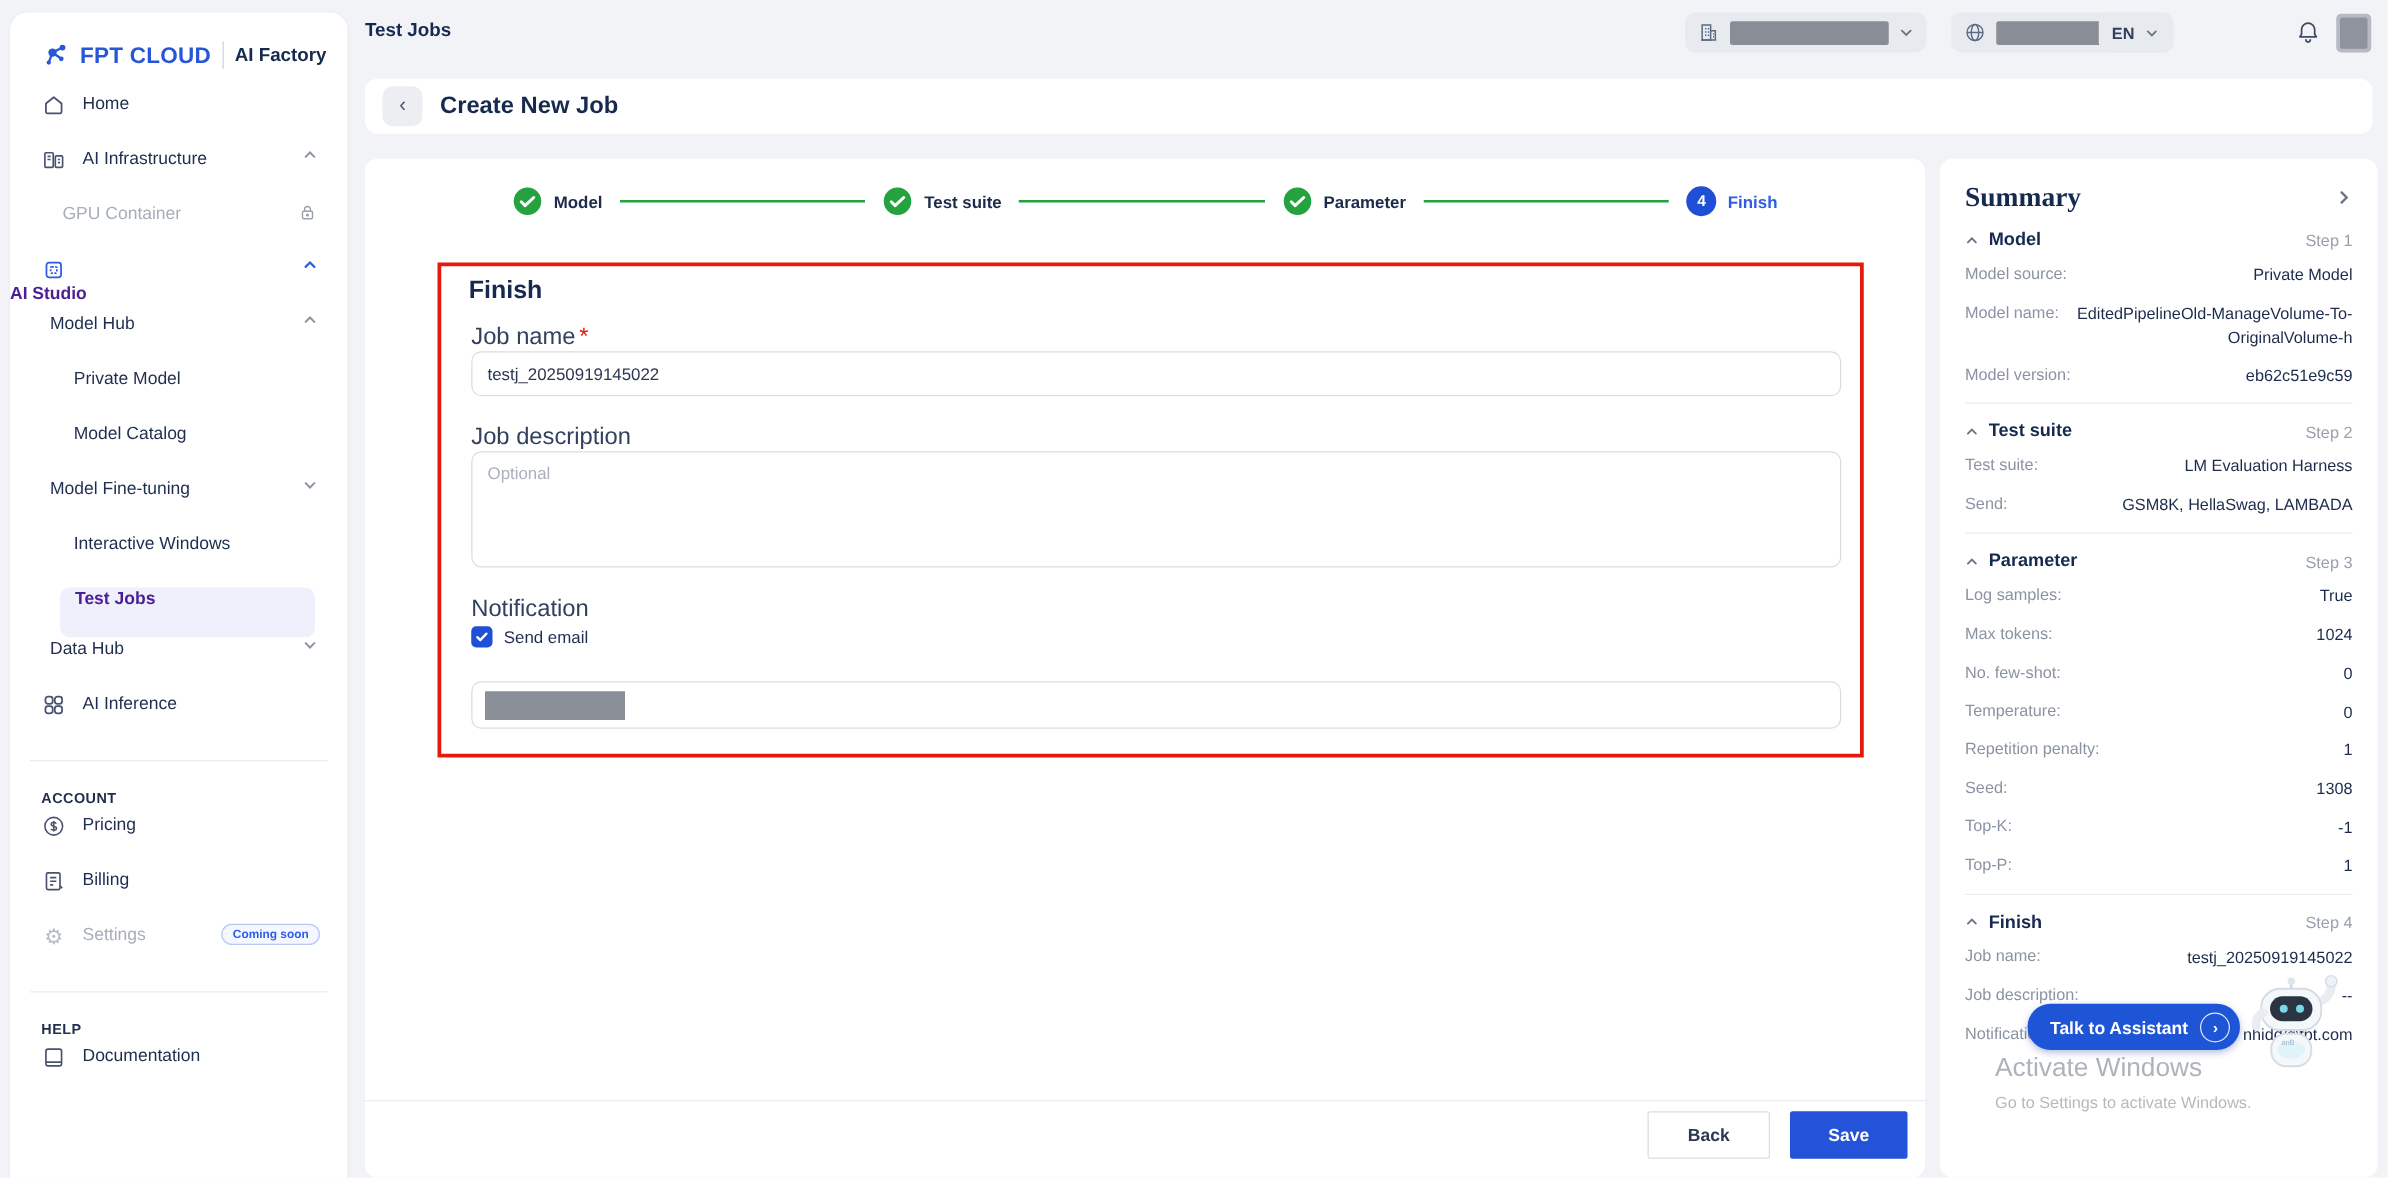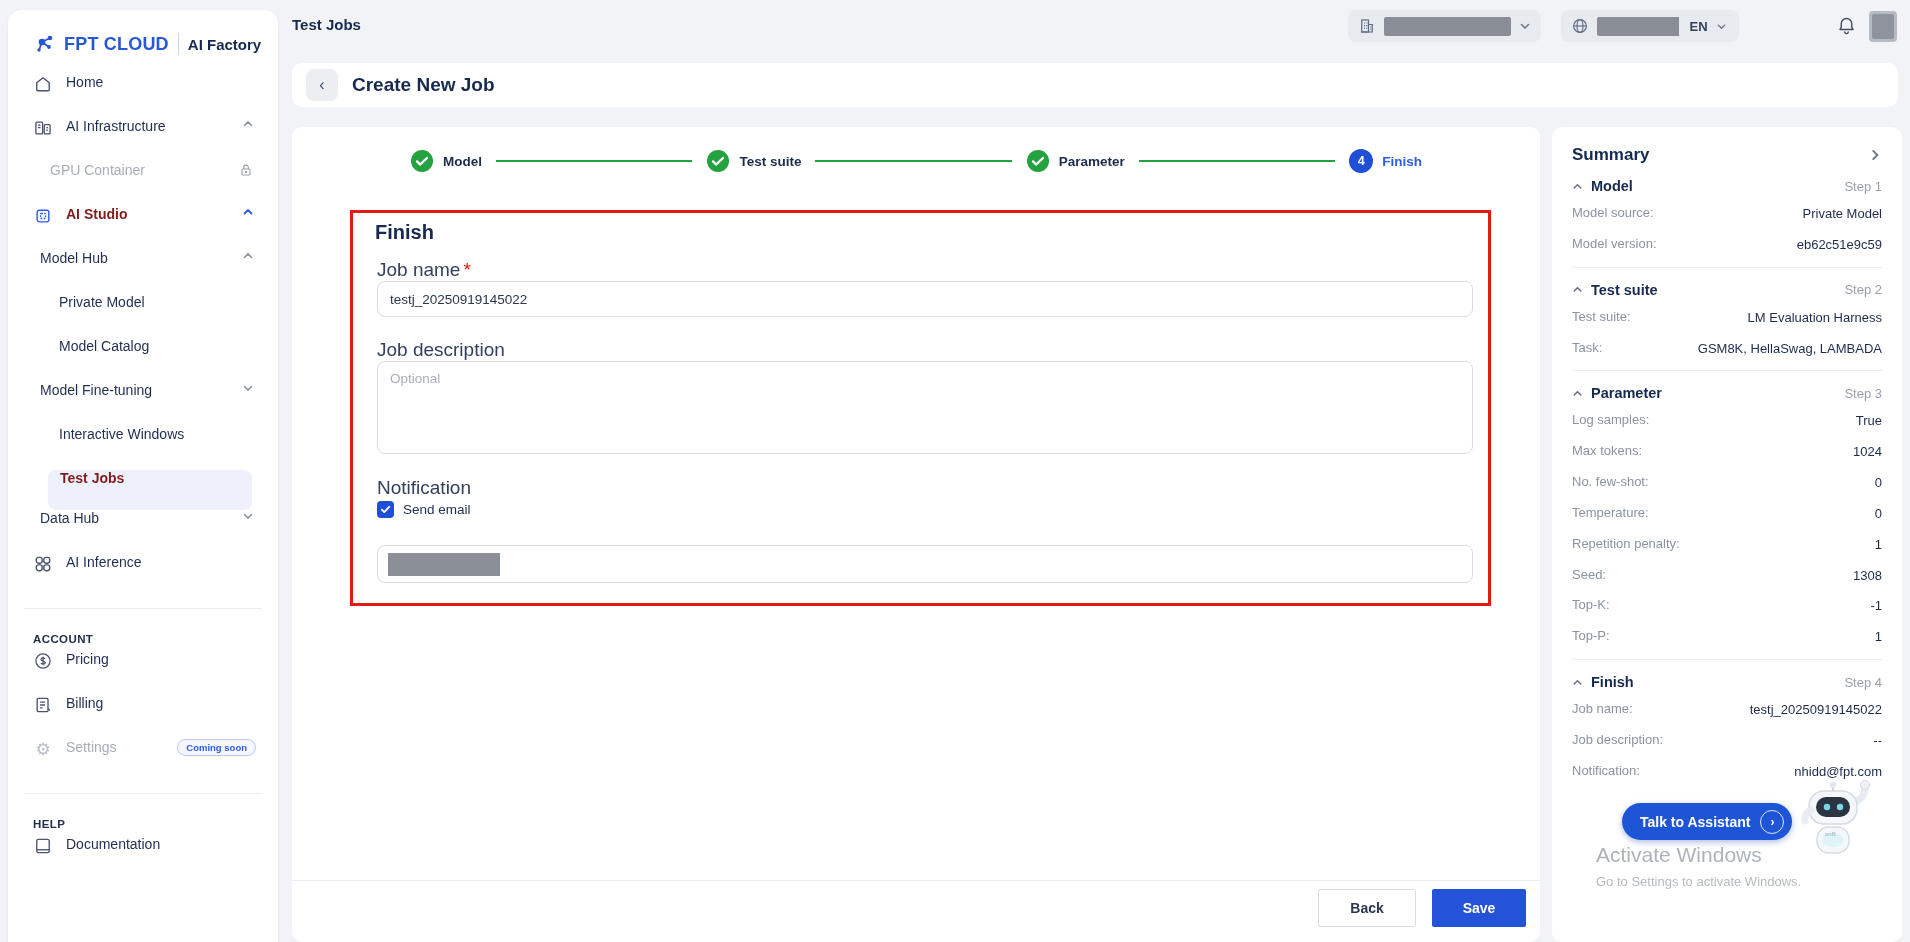"Summary" .sum-title { font-family: none -> Liberation Serif, serif; font-size: 17px -> 22px }
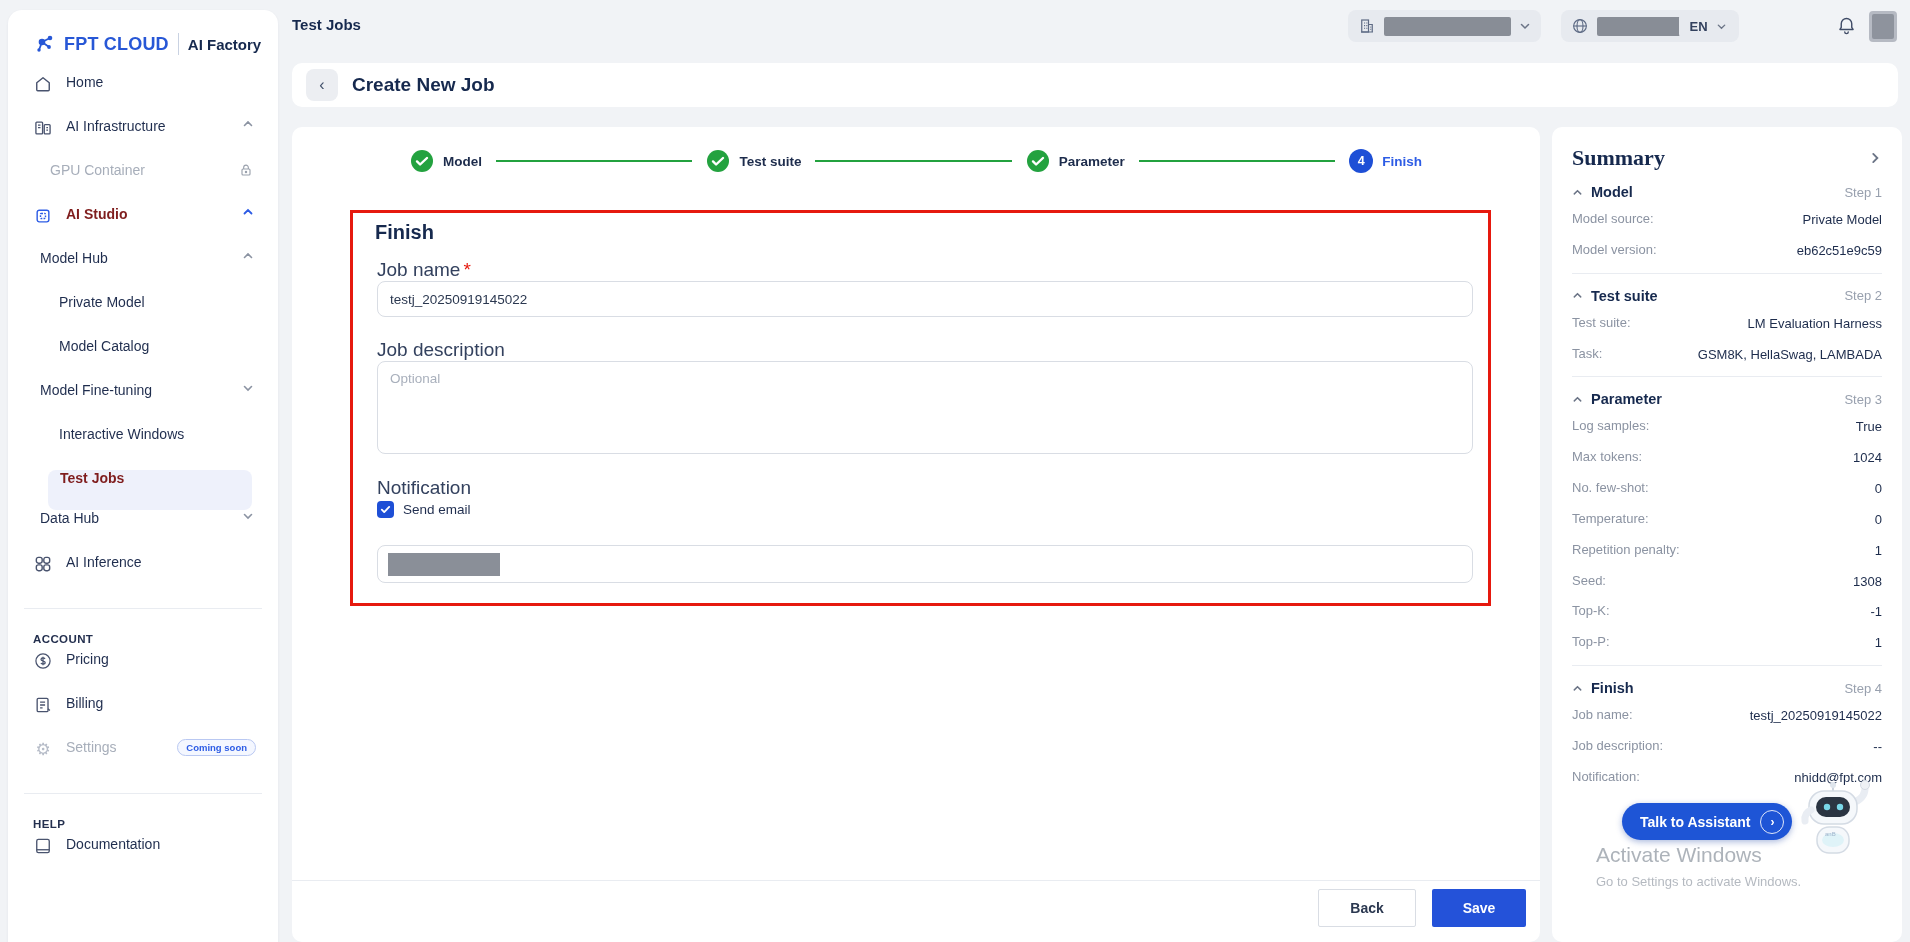"AI Studio" .blue { color: #7f1d1d -> #4c1d95; flex-direction: none -> column }
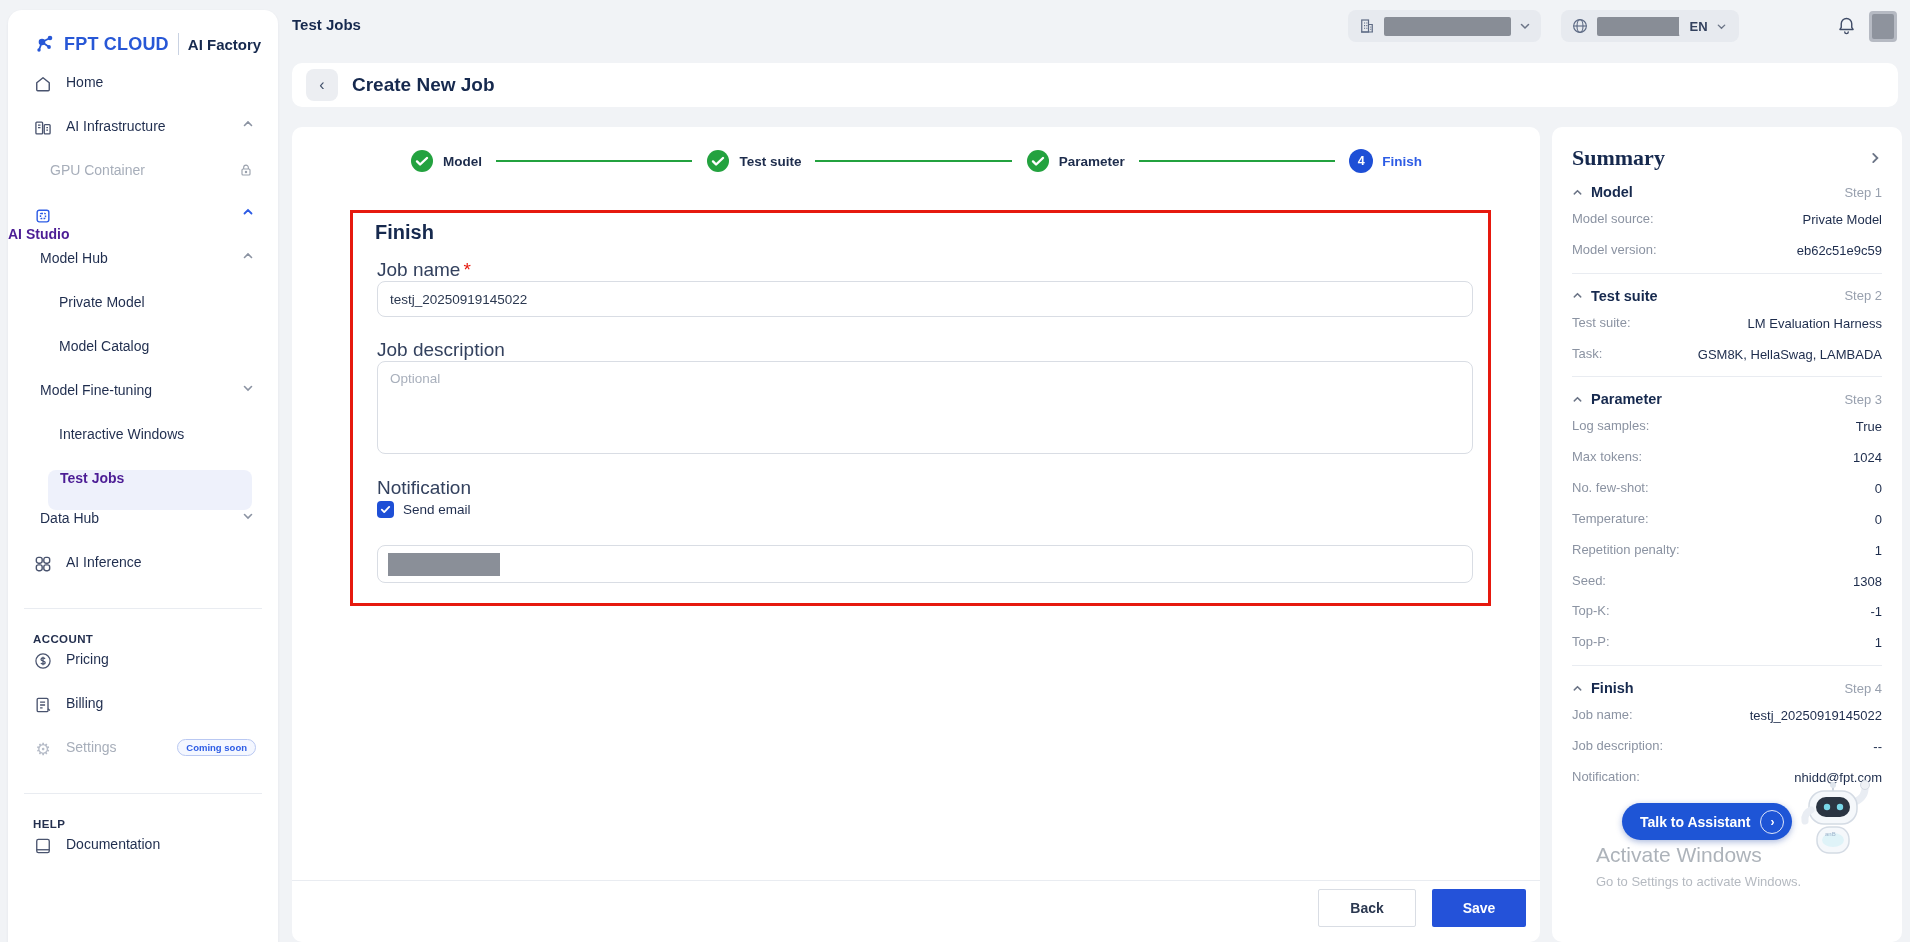"Model name:" div.sum-row { html: none -> <div> <span>Model name:</span> <span>EditedPipelineOld-ManageVolume-To-OriginalVolume-h</span> </div> }
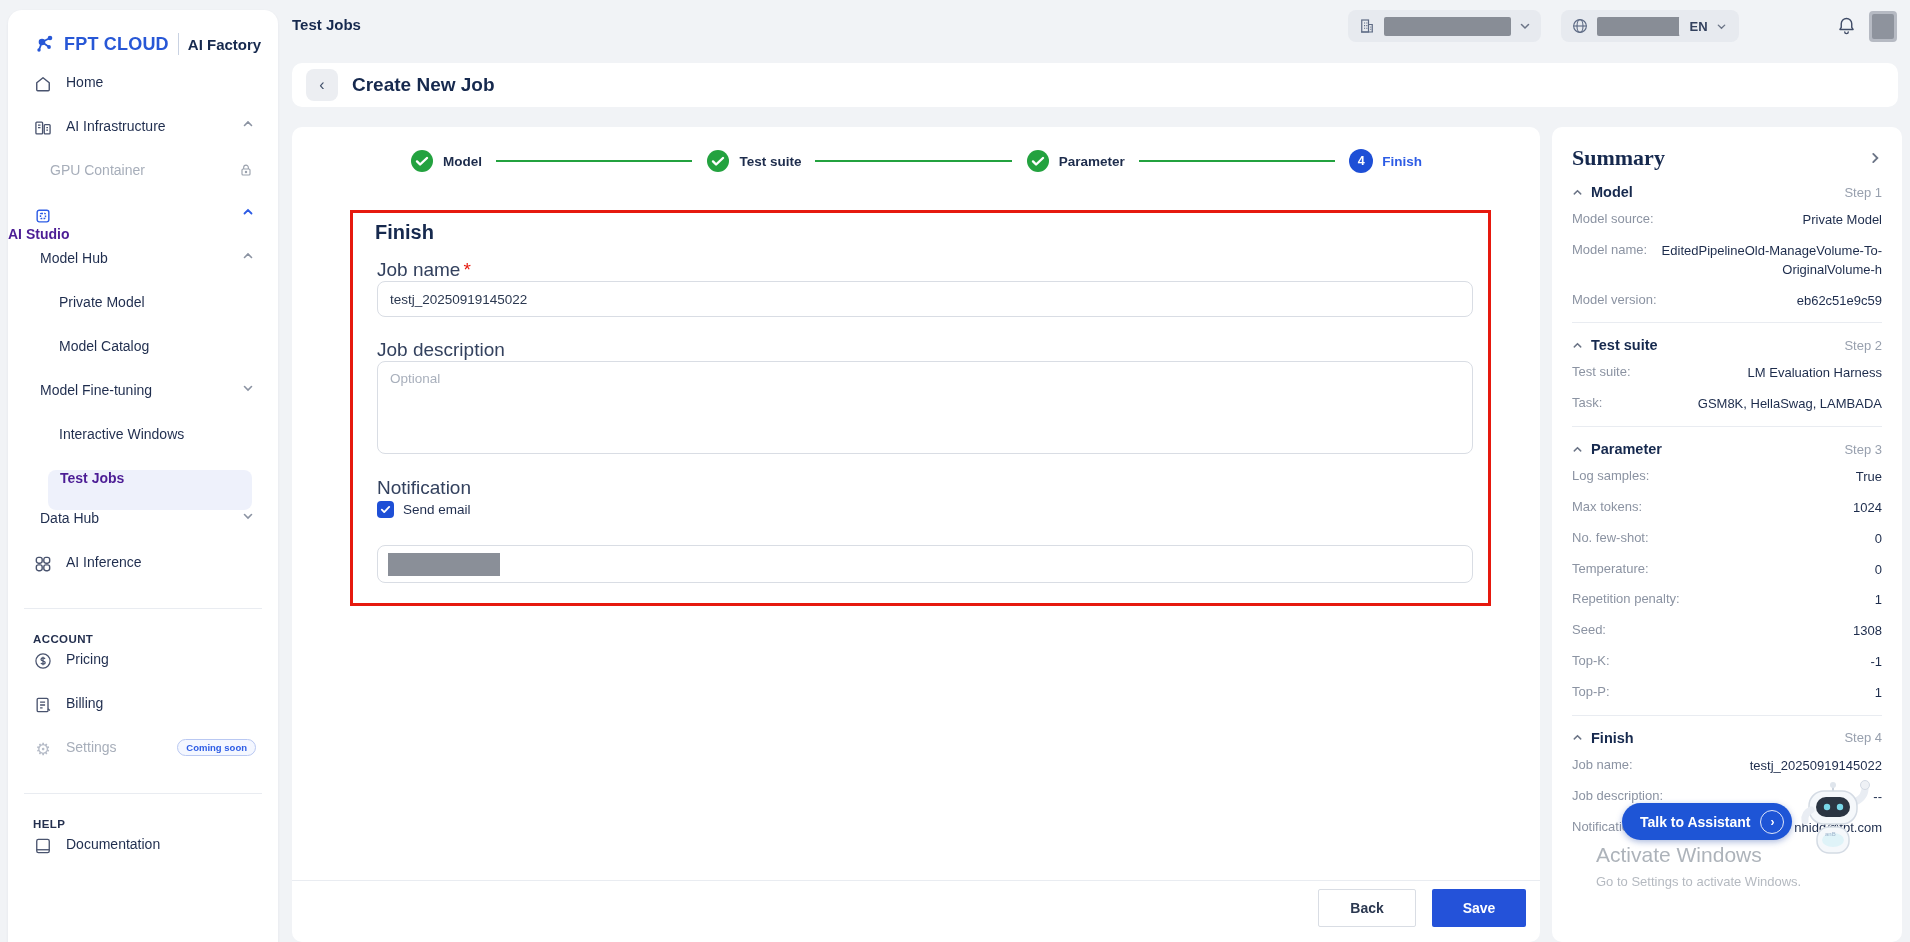"Task:" span.sum-label { text: Task -> Send }
